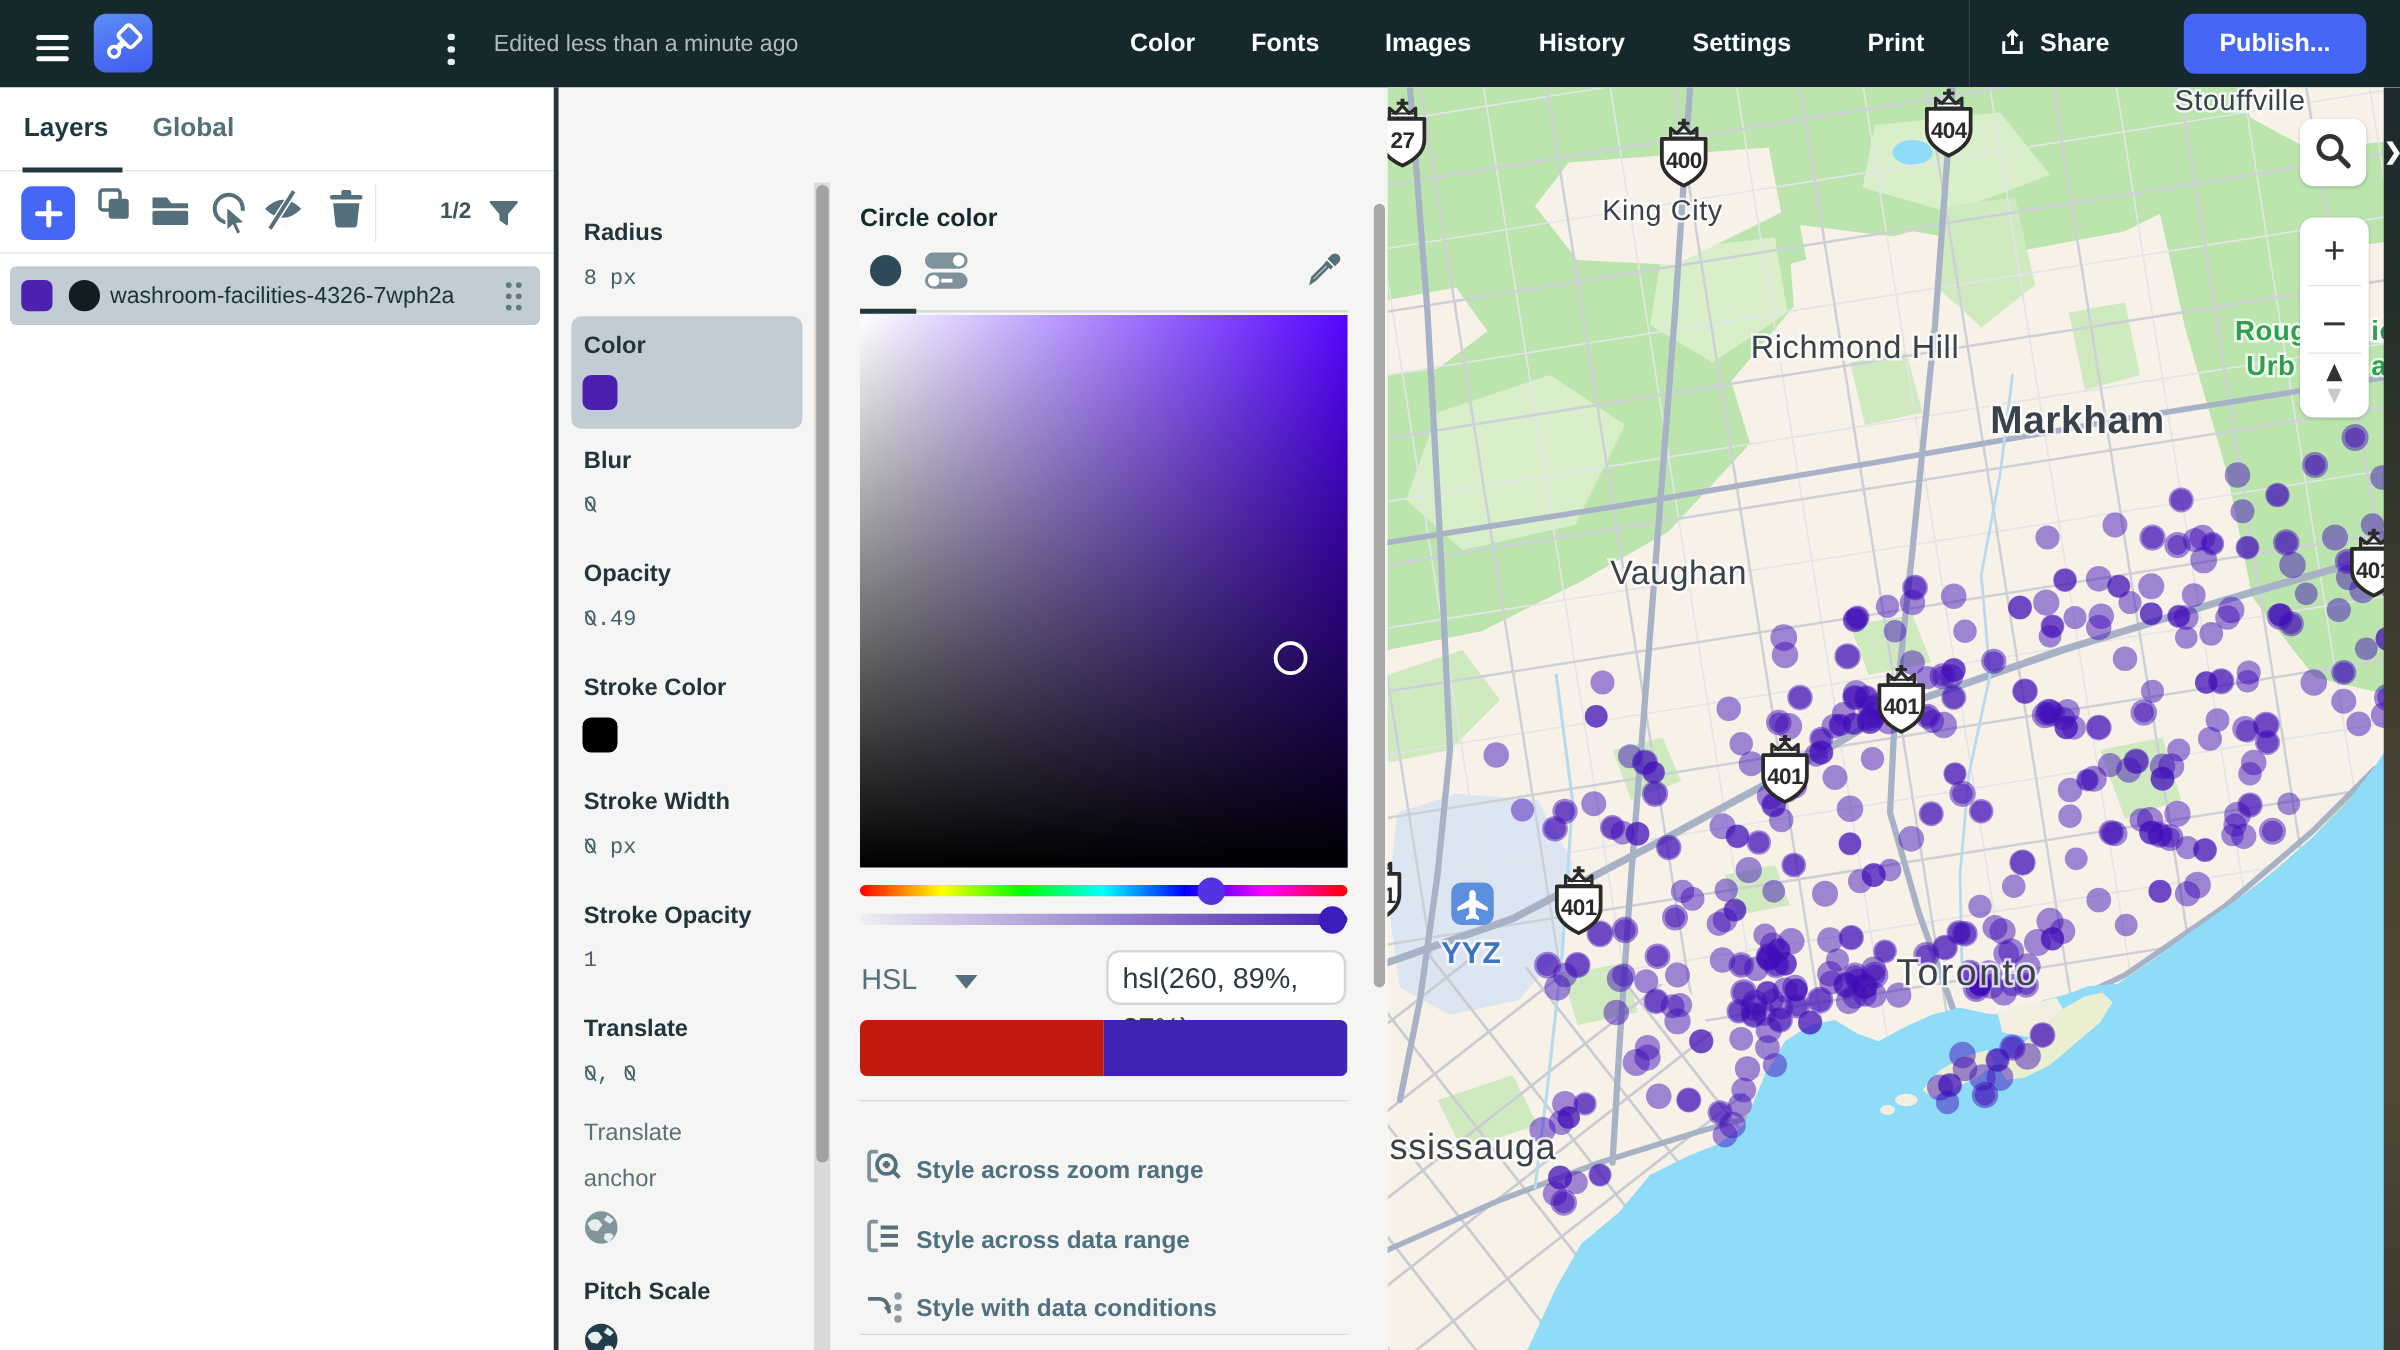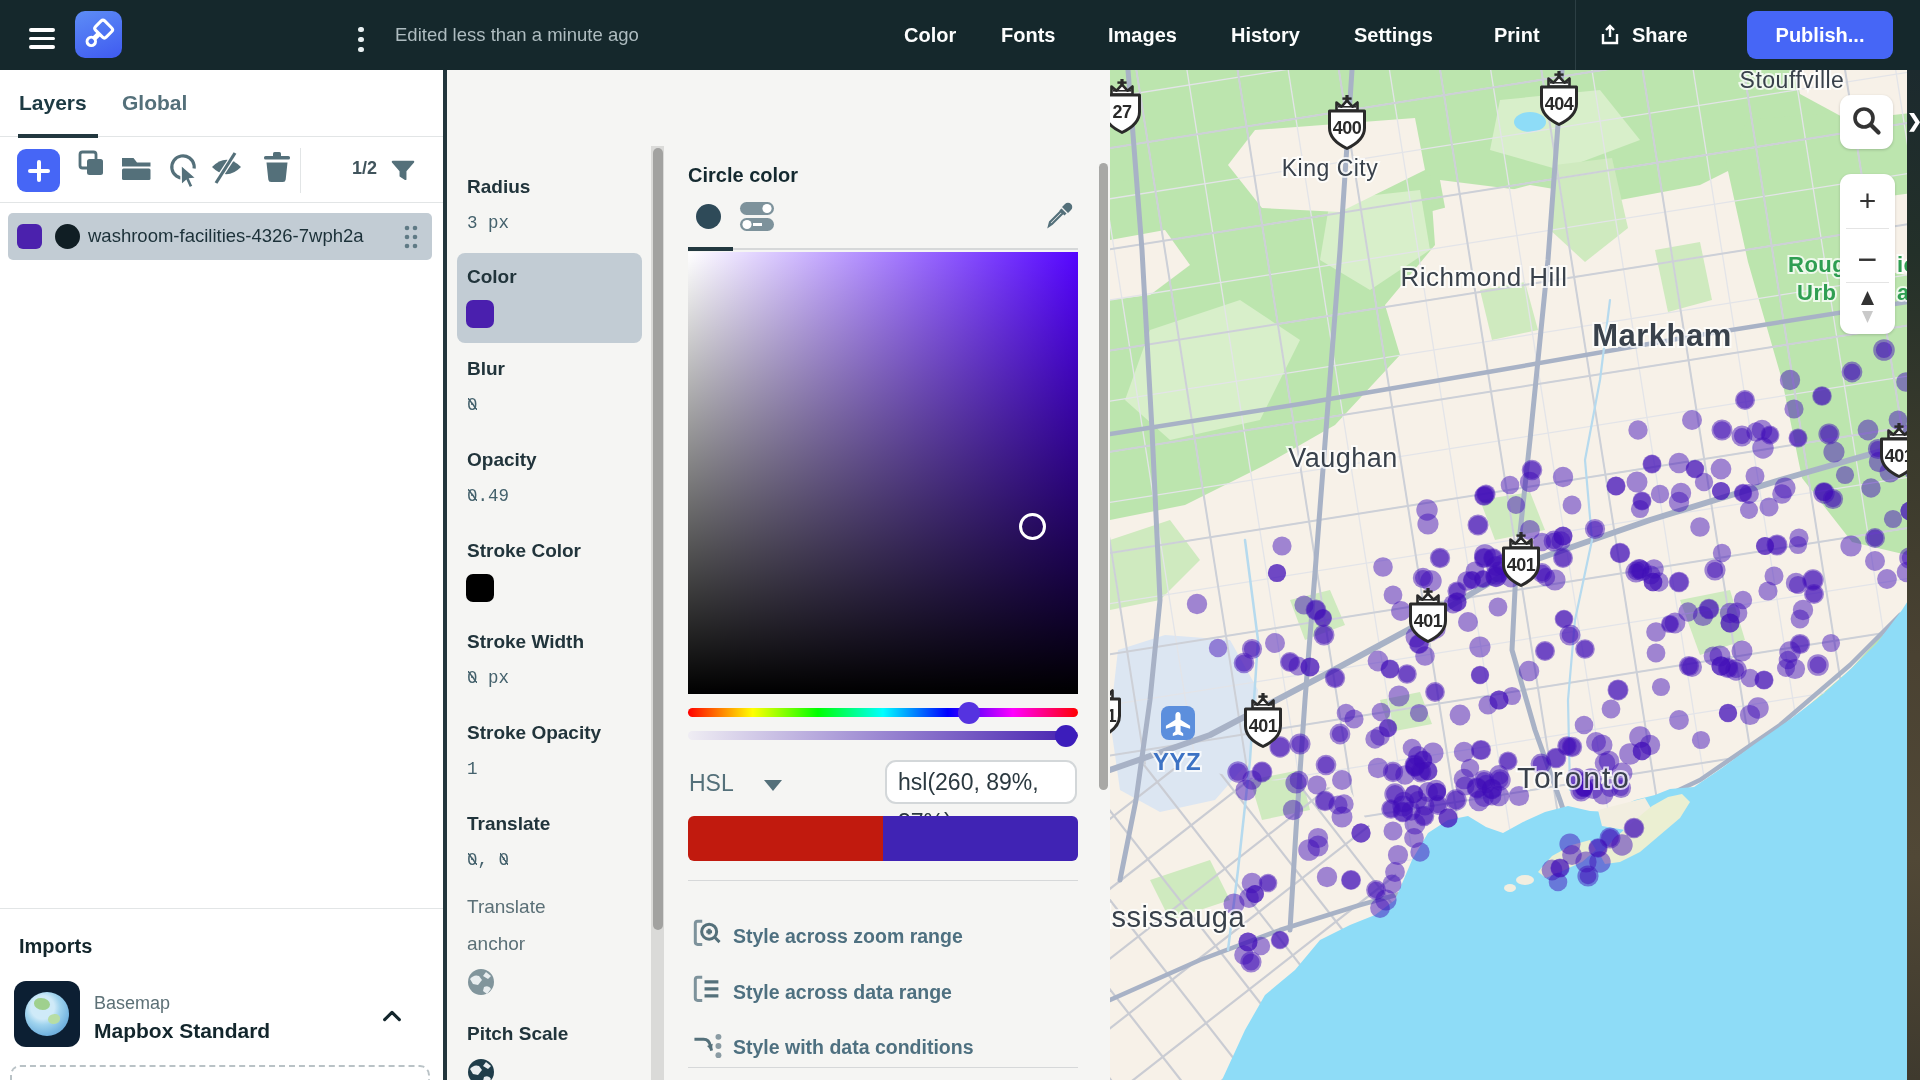"3 px" div.pval { text: 3 -> 8 }
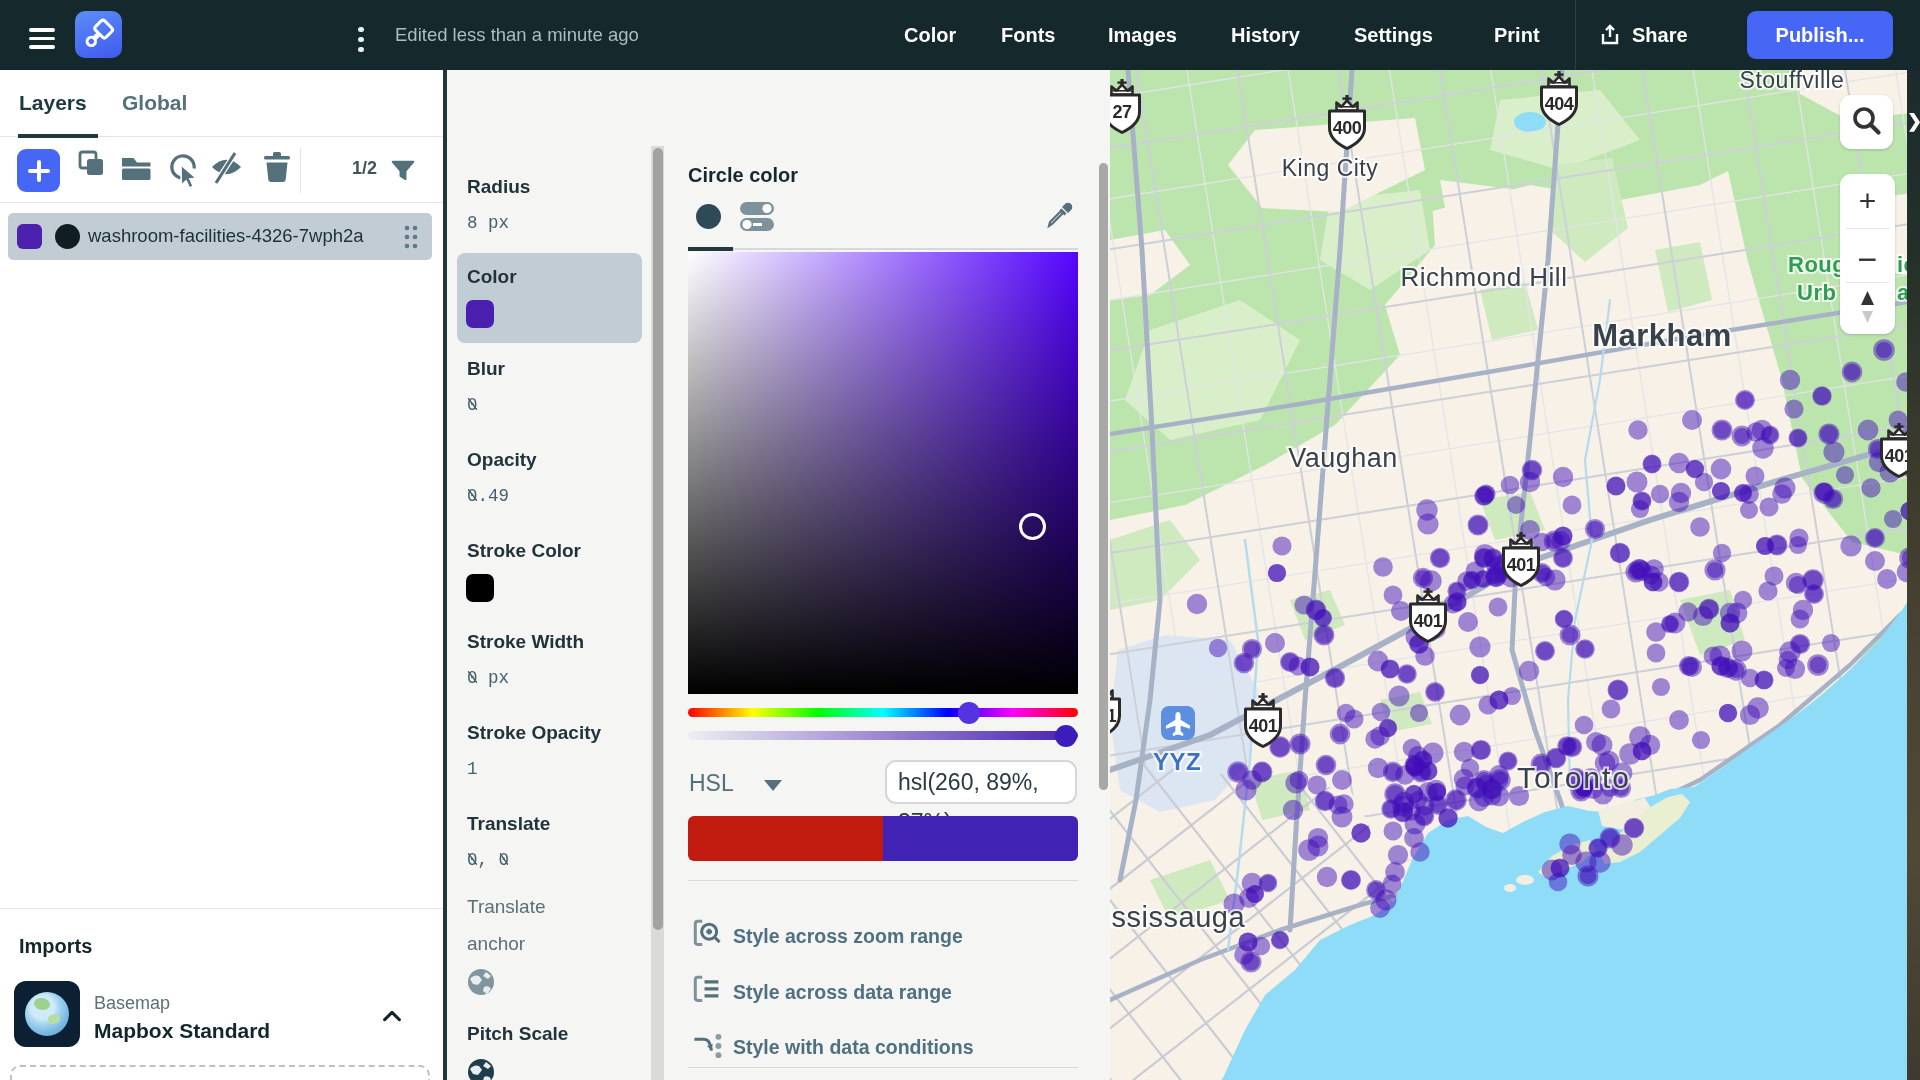"Imports" div { html: <div> <h3>Imports</h3> <div> <div></div> <div></div> <div></div> </div> <div>Basemap</div> <div>Mapbox Standard</div> <svg> <path></path> </svg> <div></div> </div> -> none }
